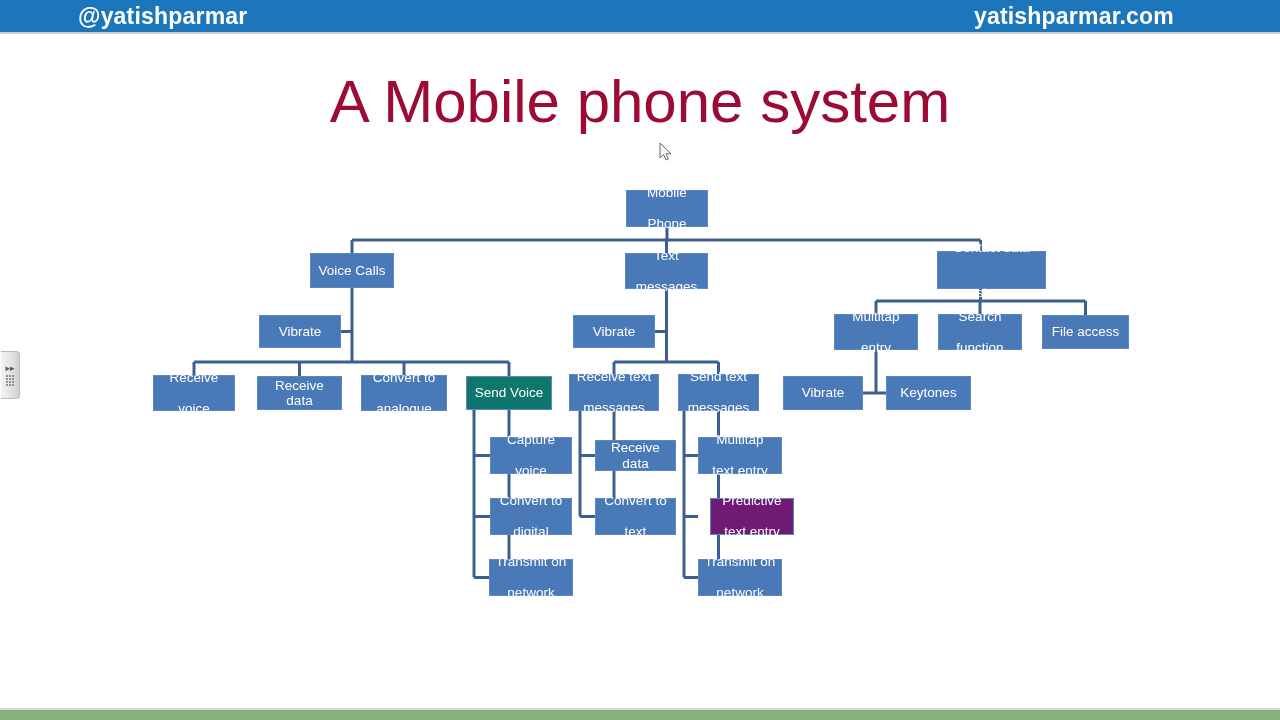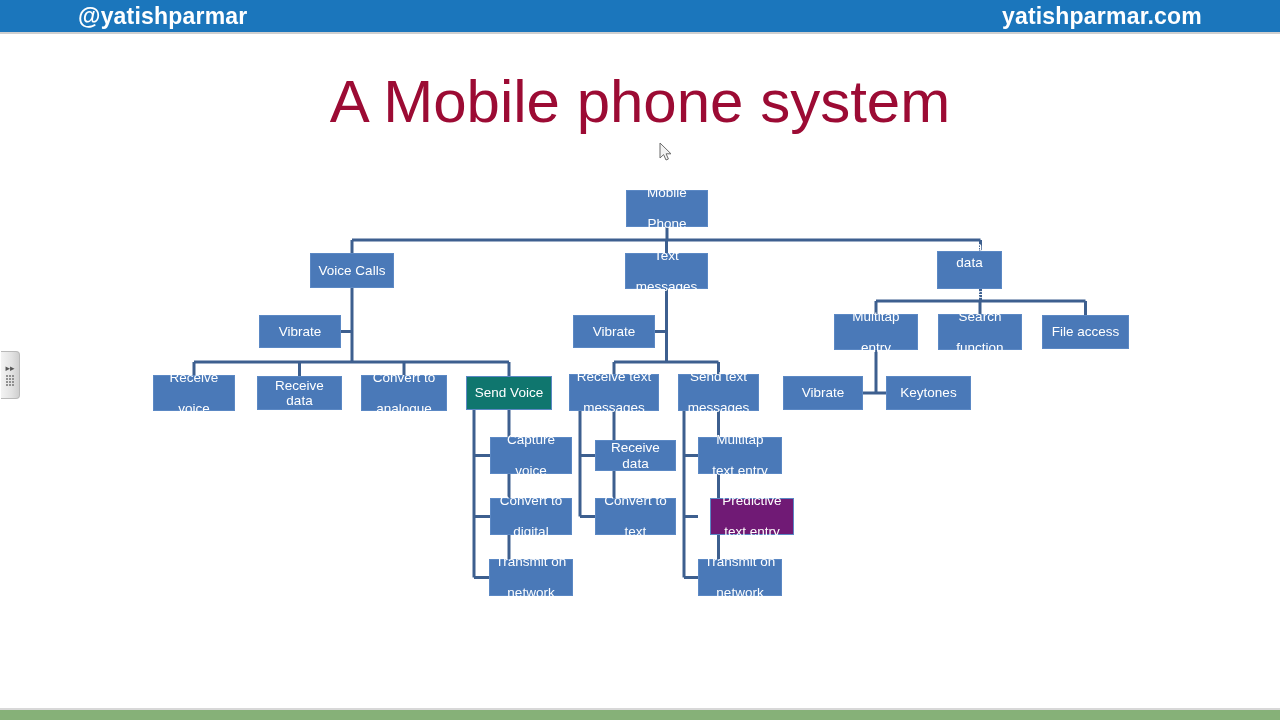"@yatishparmar" #top-banner { padding: 0 78px 0 78px -> 0 106px 0 78px }
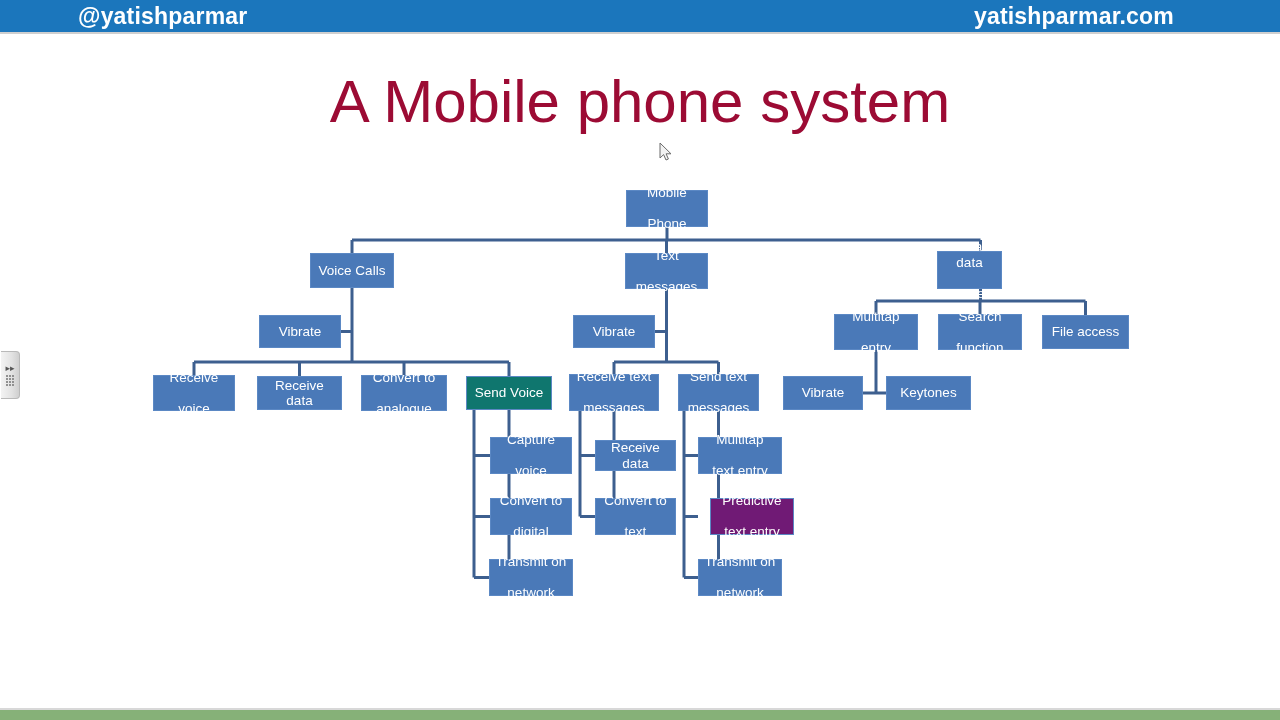"Contact data" div.node { gap: none -> 7px; width: 65px -> 109px }
